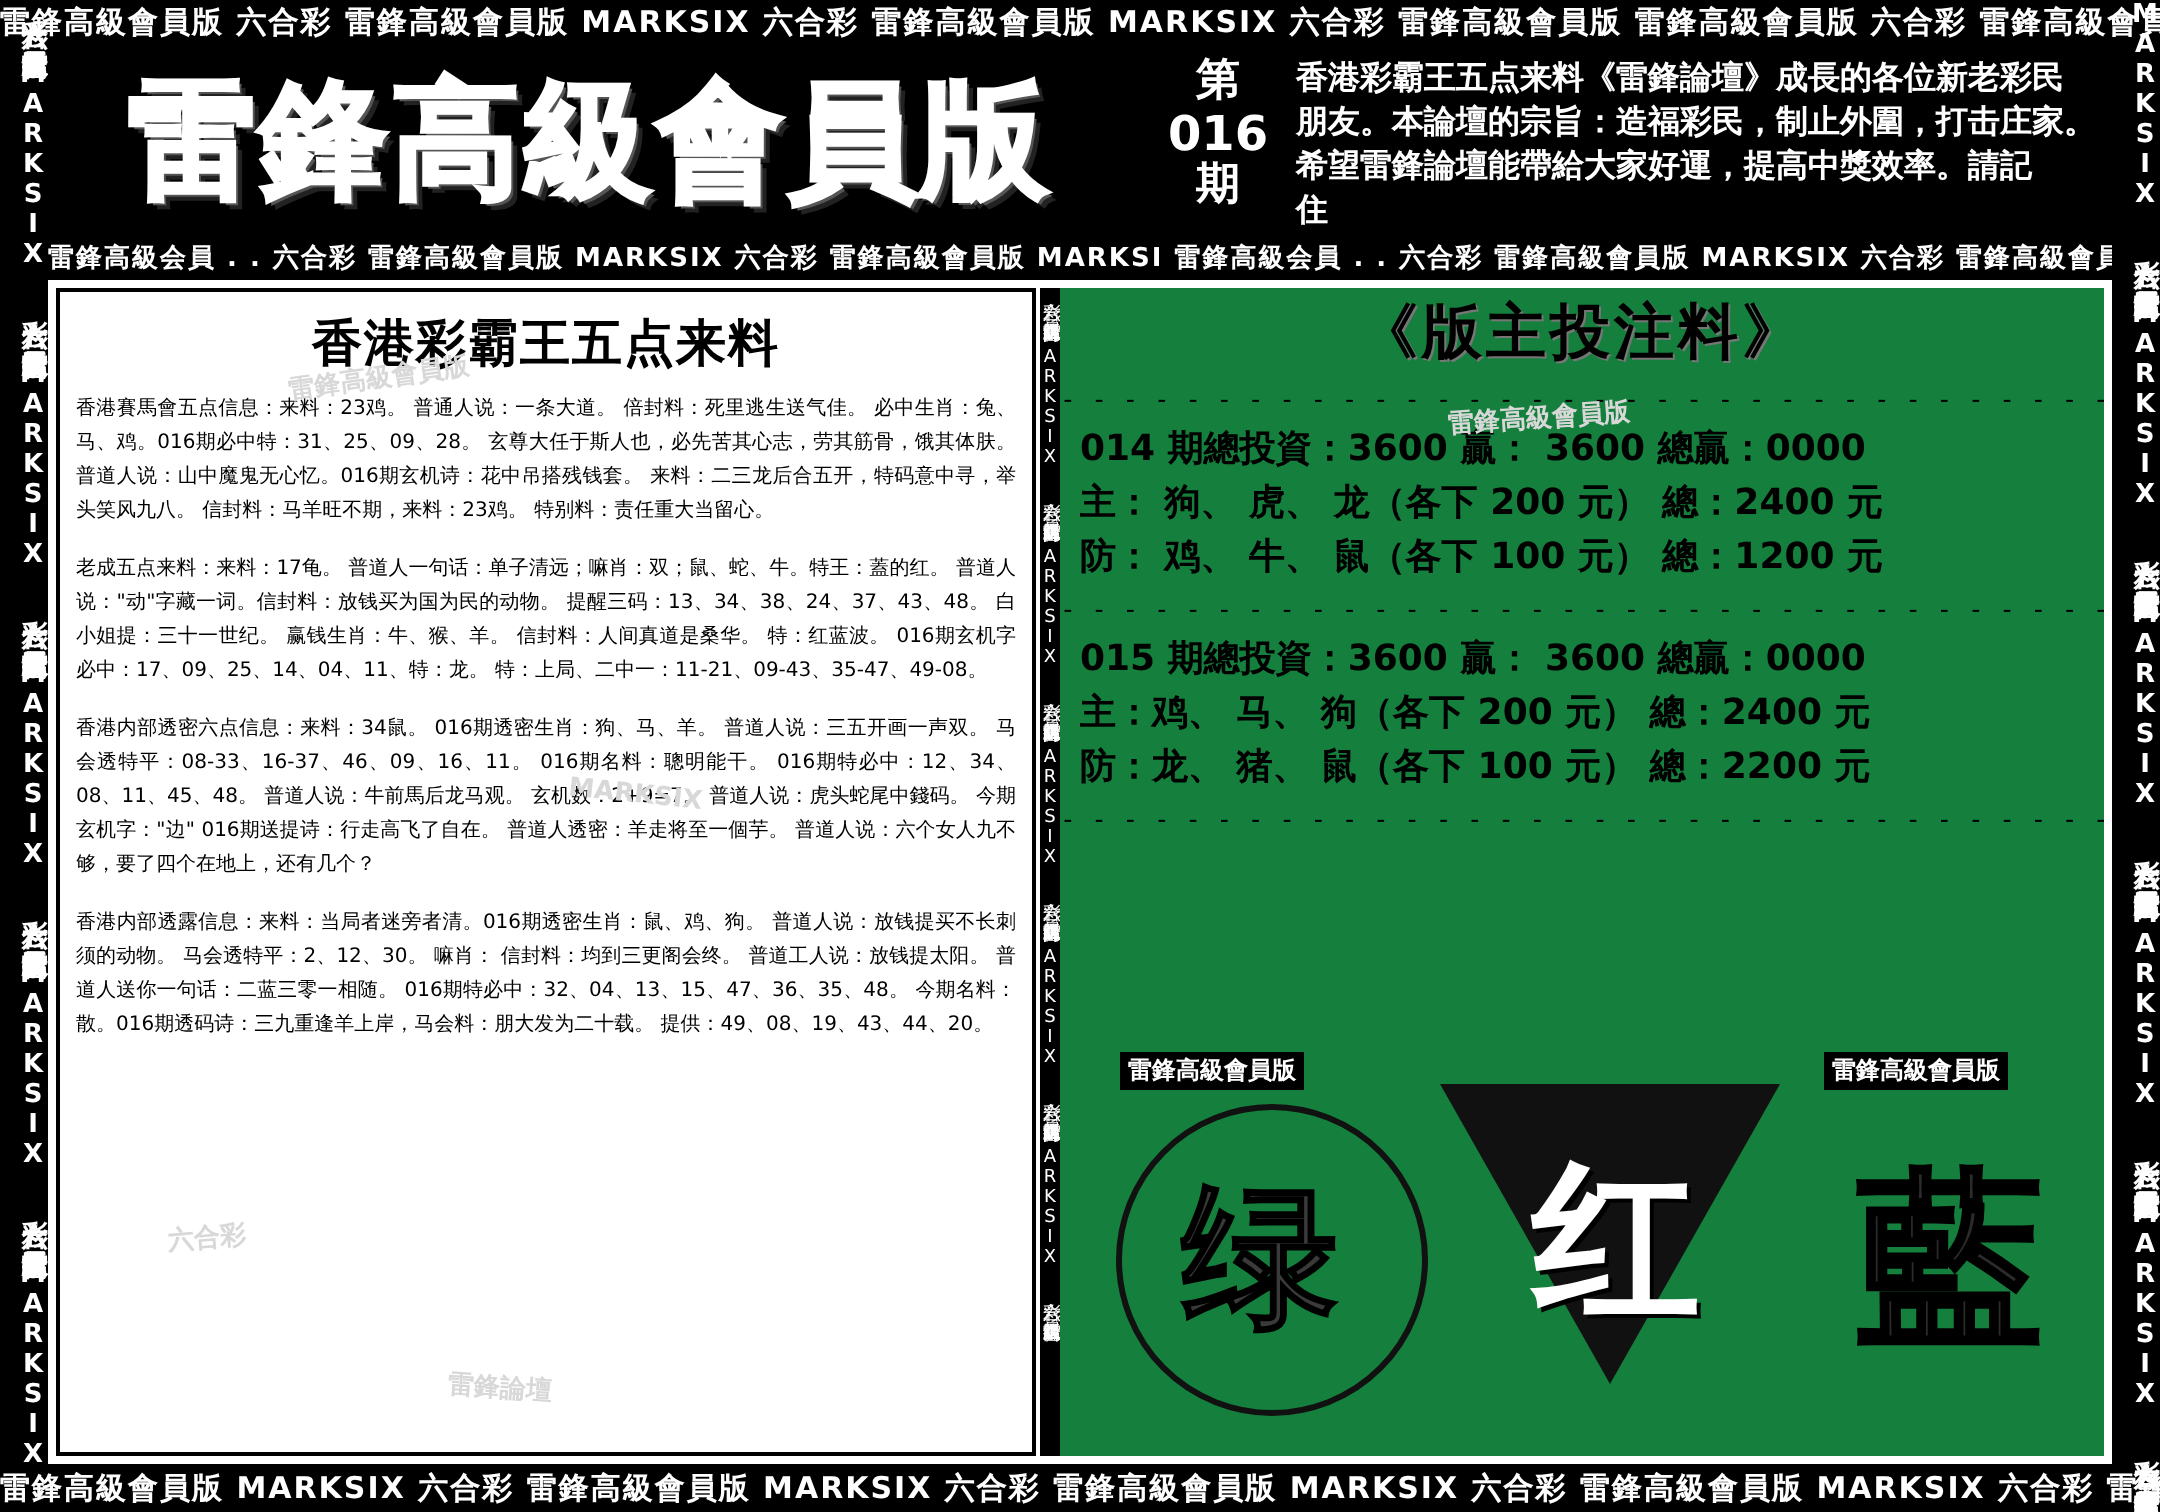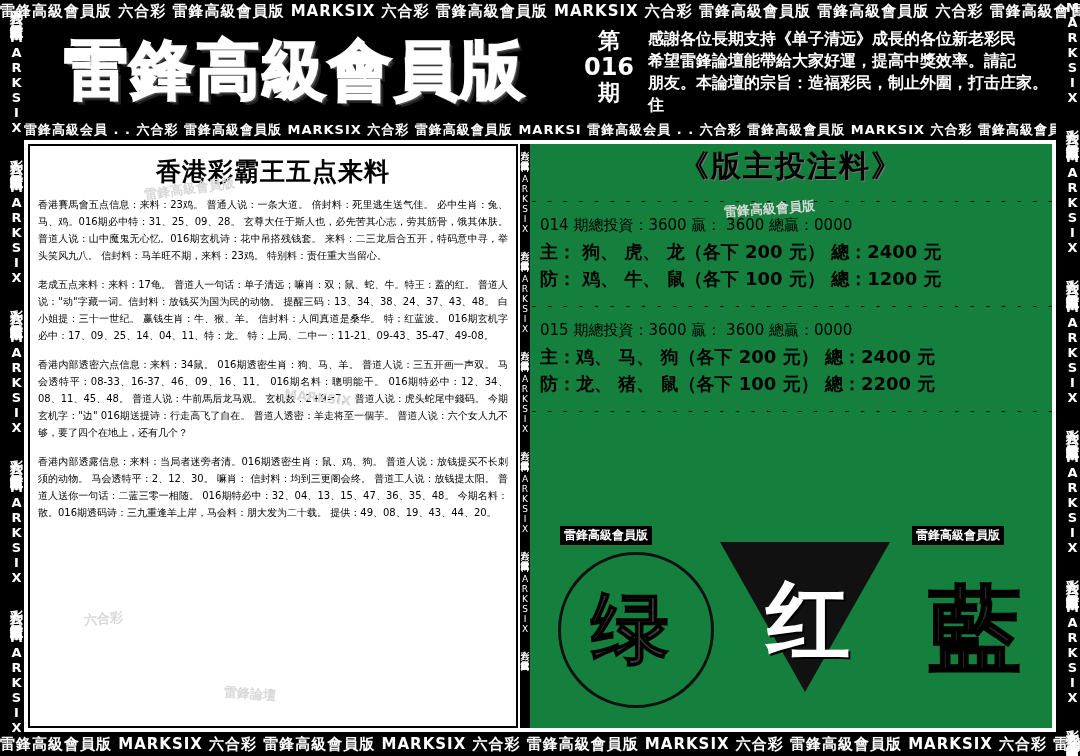"感謝各位長期支持《单子清远》成長的各位新老彩民" div { text: 感謝各位長期支持《单子清远 -> 香港彩霸王五点来料《雷鋒論壇 }
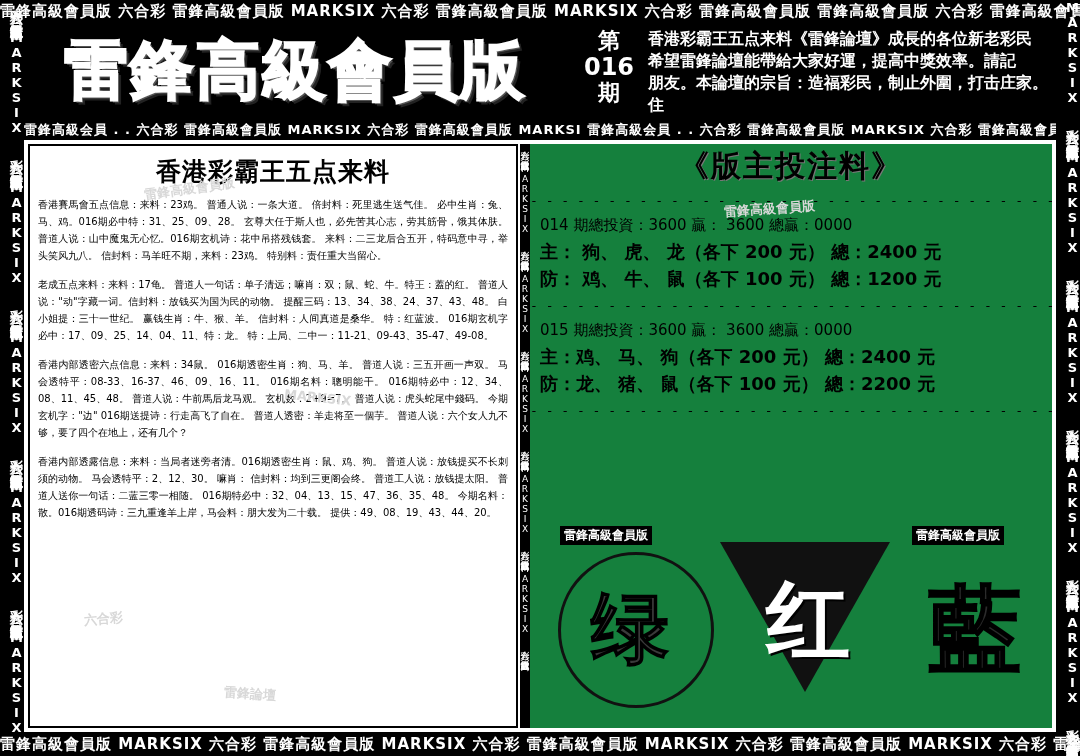"希望雷鋒論壇能帶給大家好運，提高中獎效率。請記" div { order: before "朋友。本論壇的宗旨：造福彩民，制止外圍，打击庄家。" -> after "朋友。本論壇的宗旨：造福彩民，制止外圍，打击庄家。" }
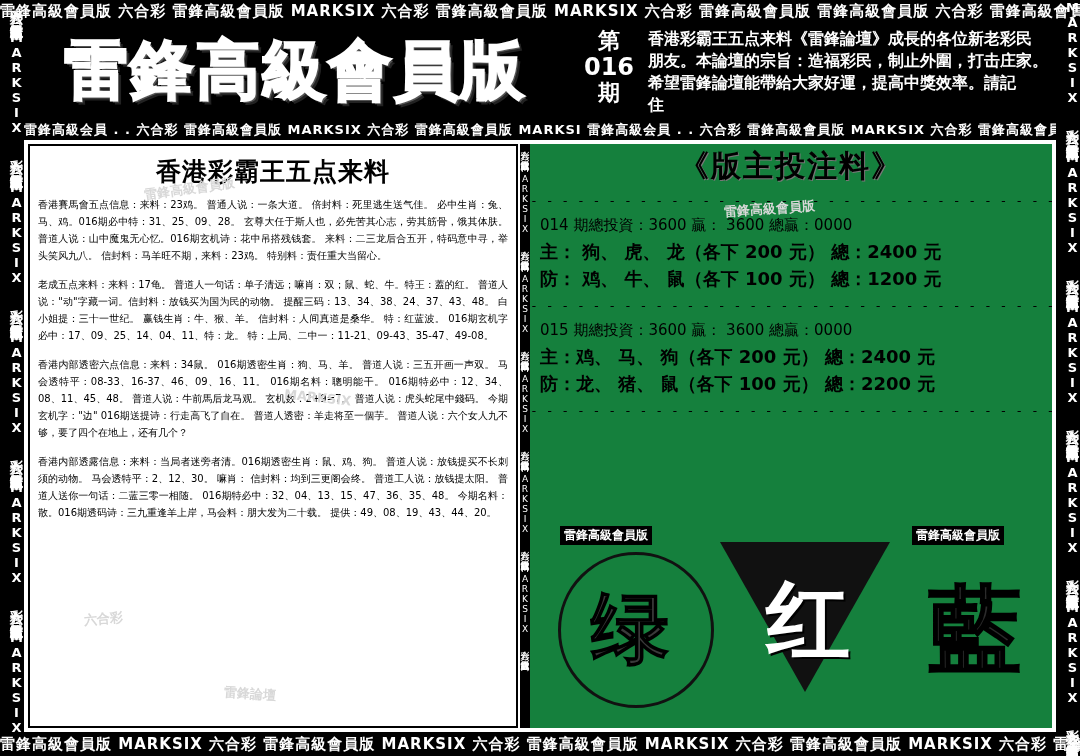"014 期總投資：3600 贏： 3600 總贏：0000" .bet-head { font-size: 15px -> 18px; font-weight: normal -> bold }
